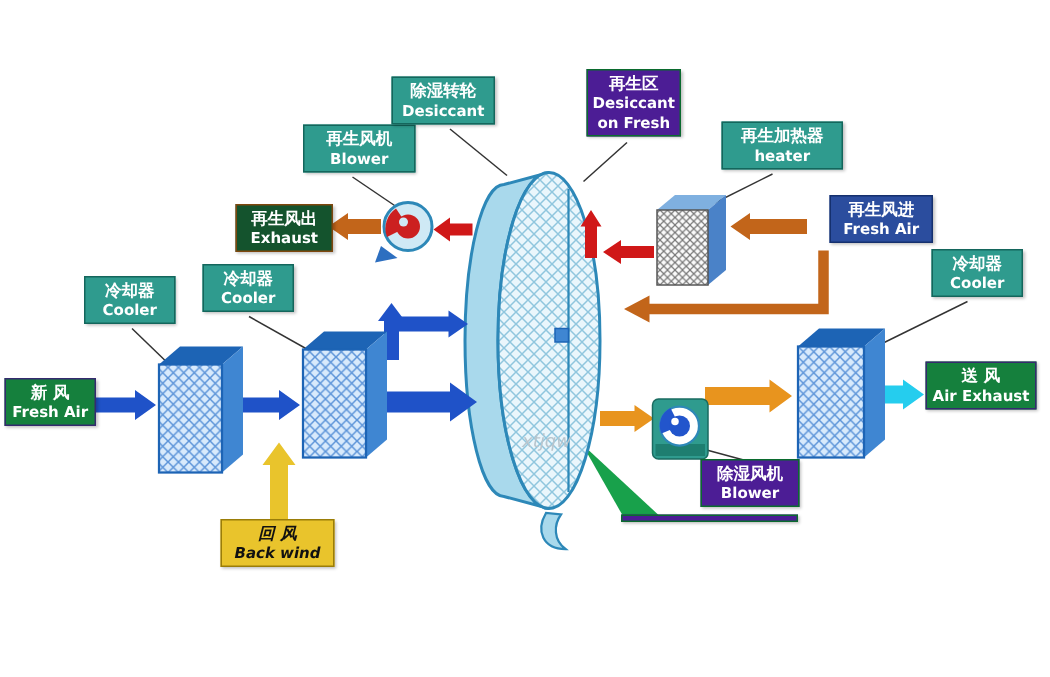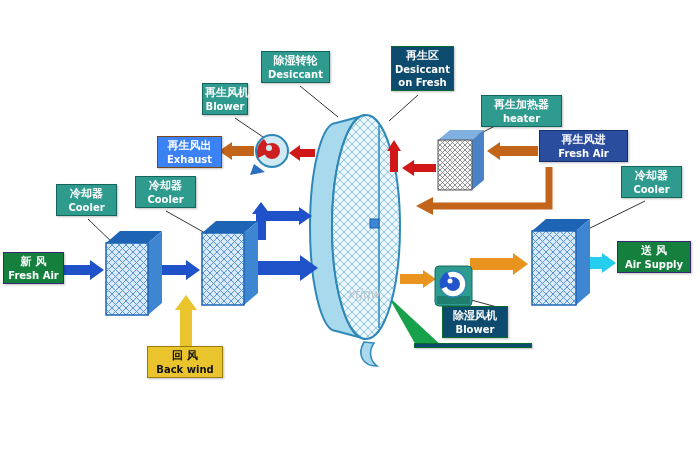"再生区" .green { background: #0c4a6e -> #4c1d95 }
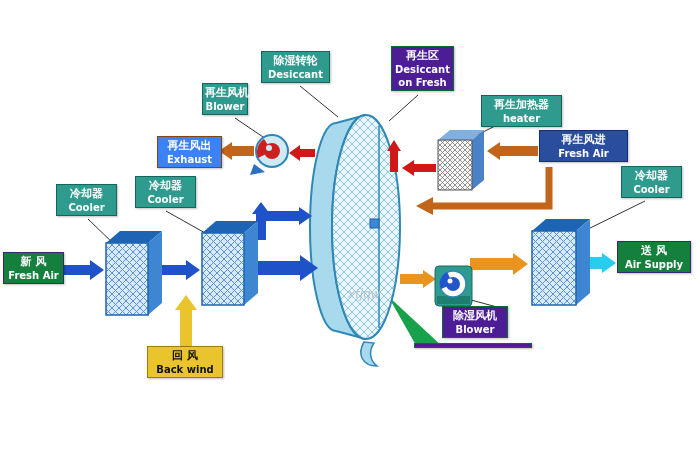"再生风机" div.label { width: 46px -> 75px }
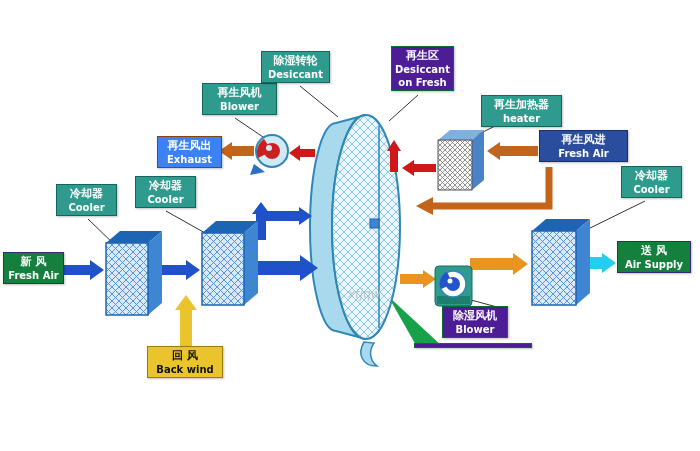"再生加热器" div.label { top: 95px -> 81px }
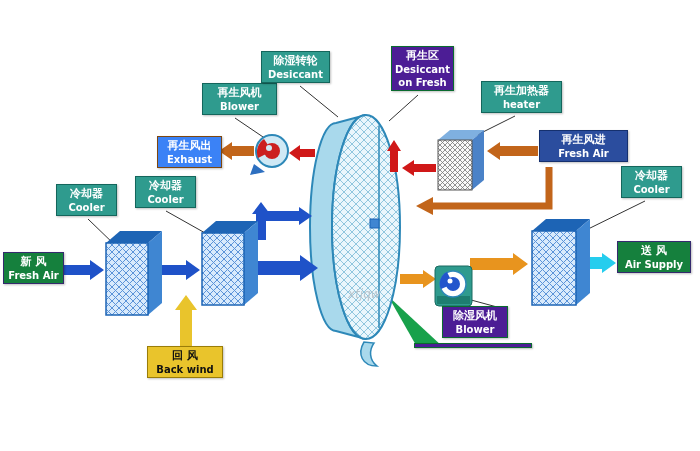"再生风出" .orange { background: #3b82f6 -> #14532d }
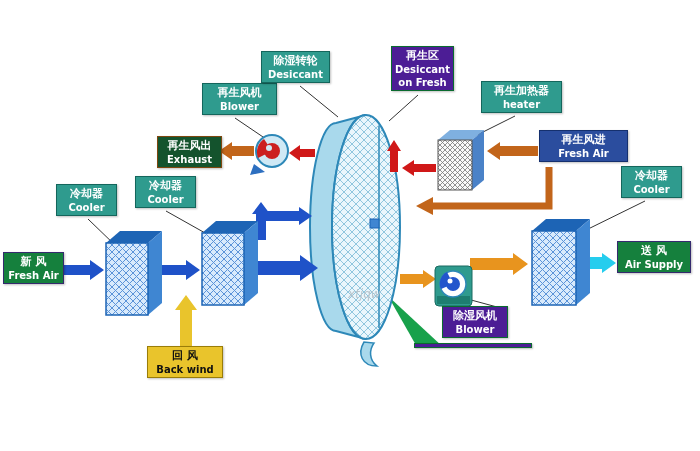"再生风进" div.label { left: 539px -> 553px; width: 89px -> 69px }
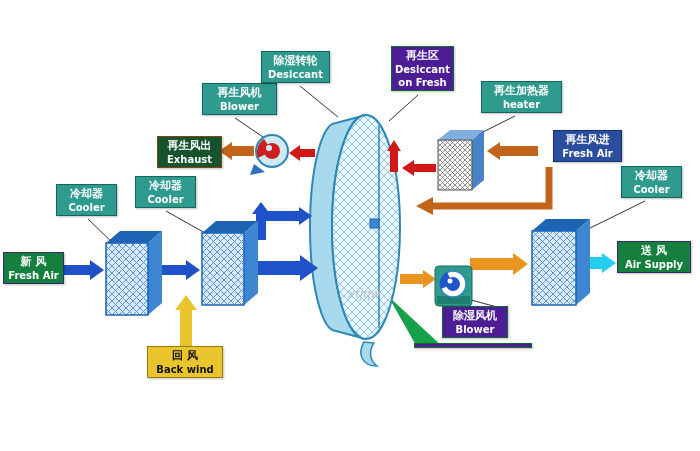"Air Supply" div.en { text: Supply -> Exhaust }
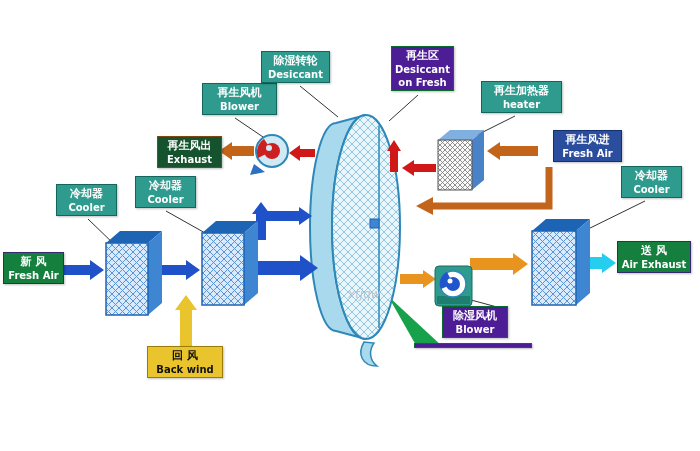"除湿风机" div.label { left: 442px -> 467px }
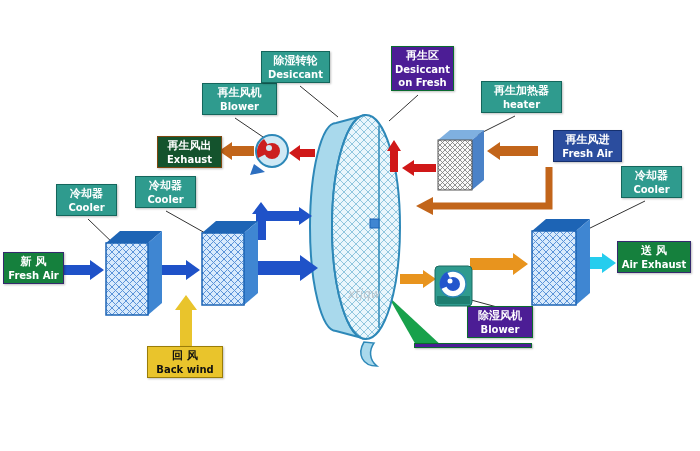"回 风" .yellow { font-style: none -> italic }
